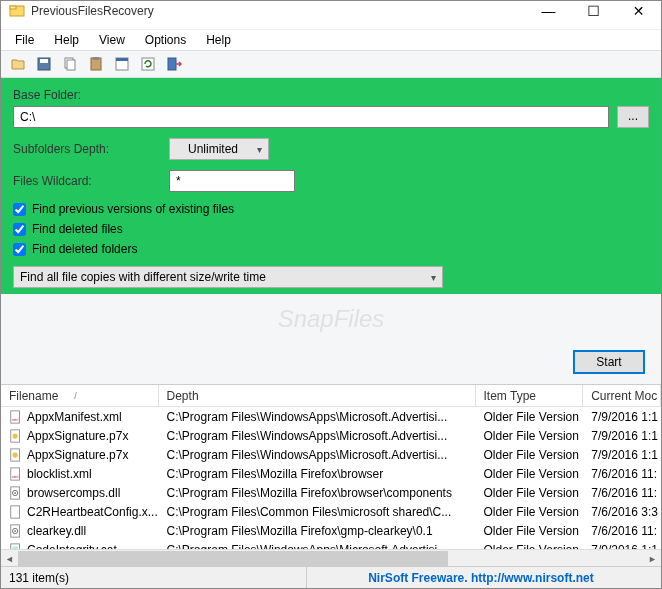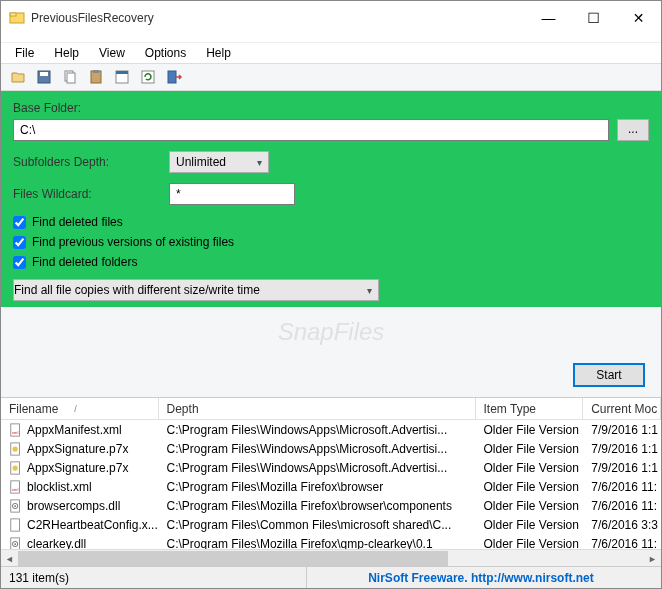"PreviousFilesRecovery" .titlebar { height: 42px -> 29px }
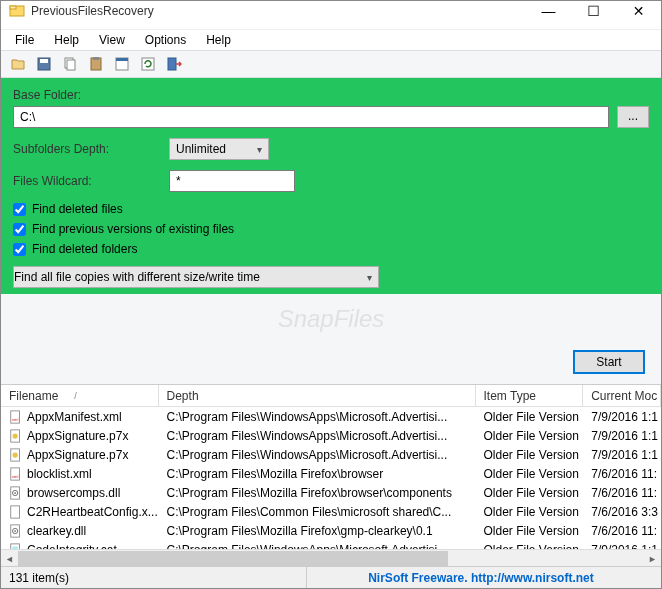"Unlimited" .combo { justify-content: none -> center }
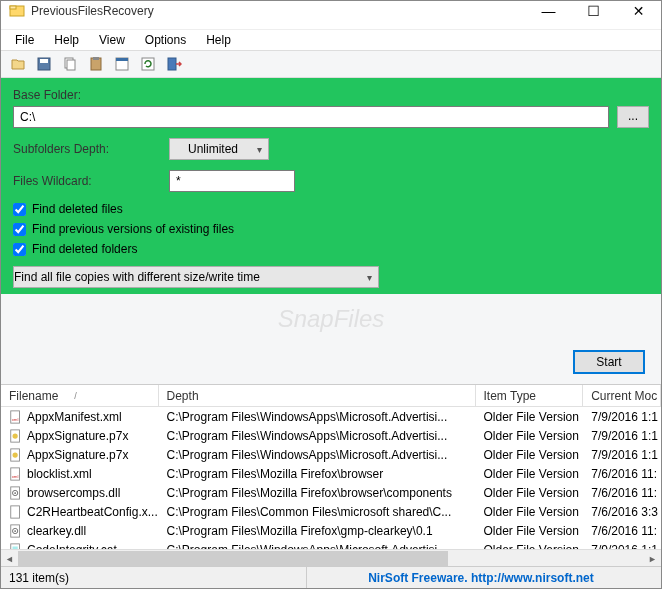"Find deleted files" div.check-row { order: before "Find previous versions of existing" -> after "Find previous versions of existing" }
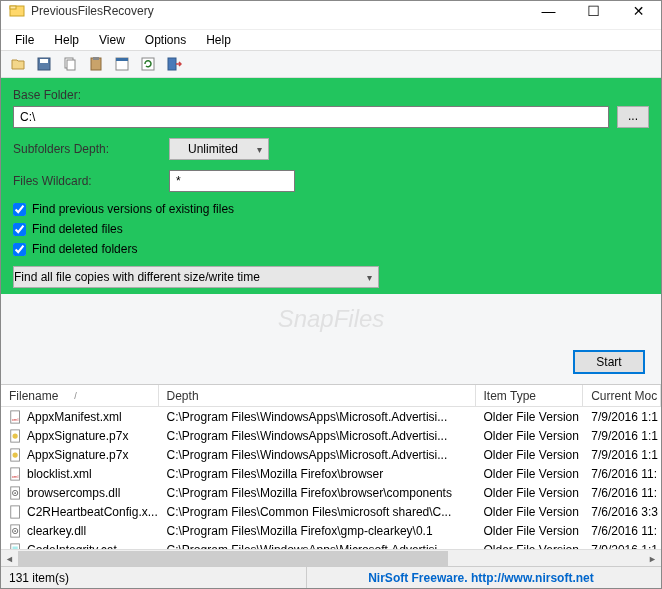"Find all file copies with" .find-combo { padding: 0 18px 0 0 -> 0 18px 0 6px; width: 366px -> 430px }
